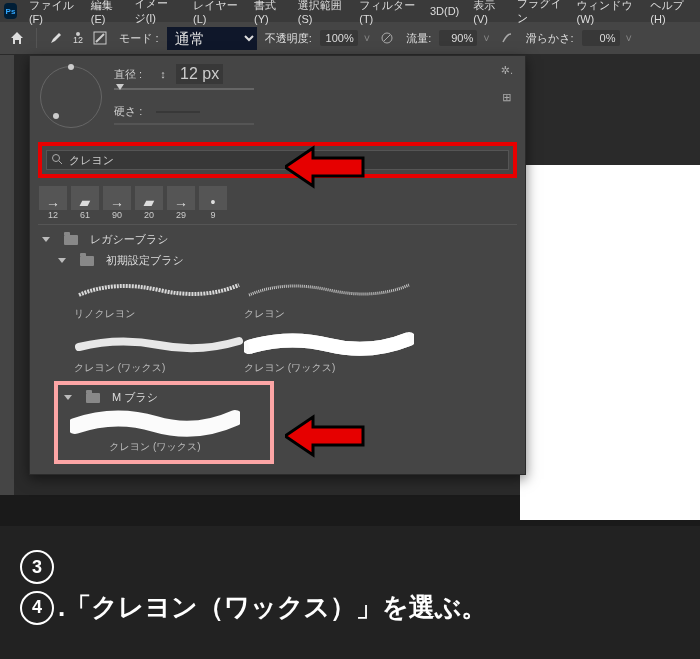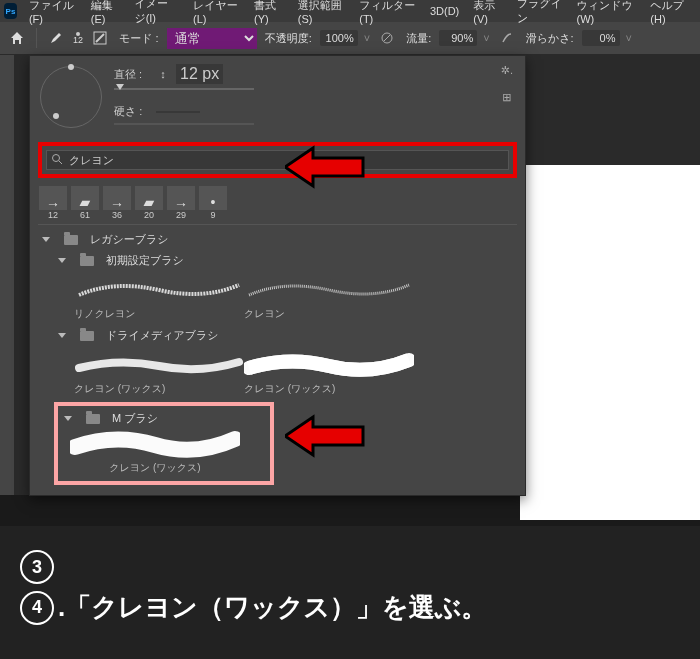"通常" .toolbar select.mode { background: #701a75 -> #0f172a; font-size: 13px -> 15px }
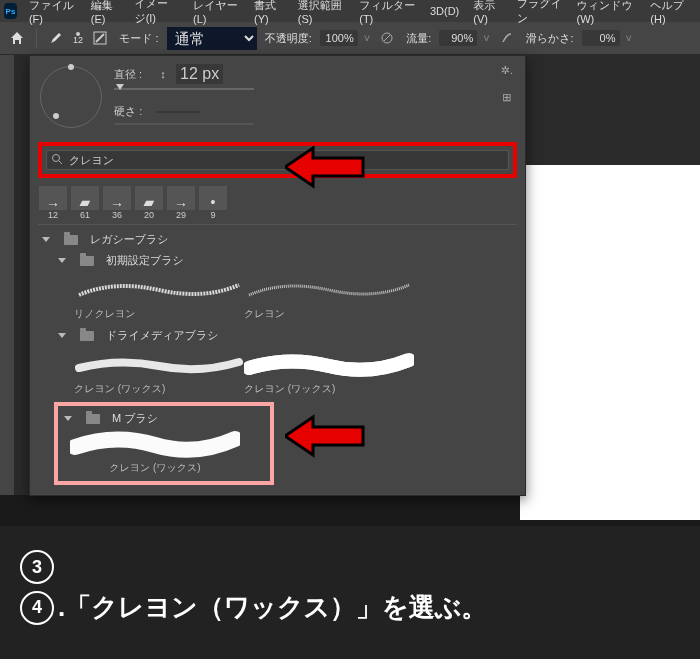"36" span { text: 36 -> 90 }
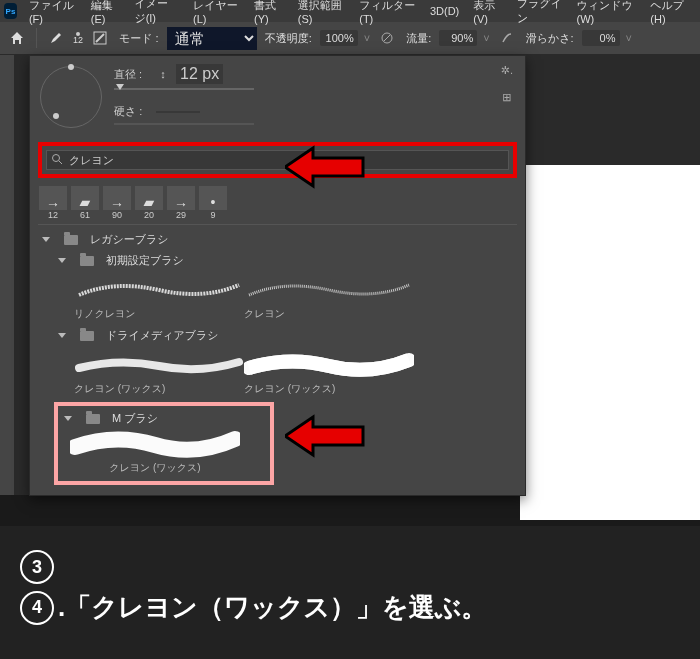"ドライメディアブラシ" div.folder-row { html: <div> <span></span> <span></span> <span>ドライメディアブラシ</span> </div> -> none }
